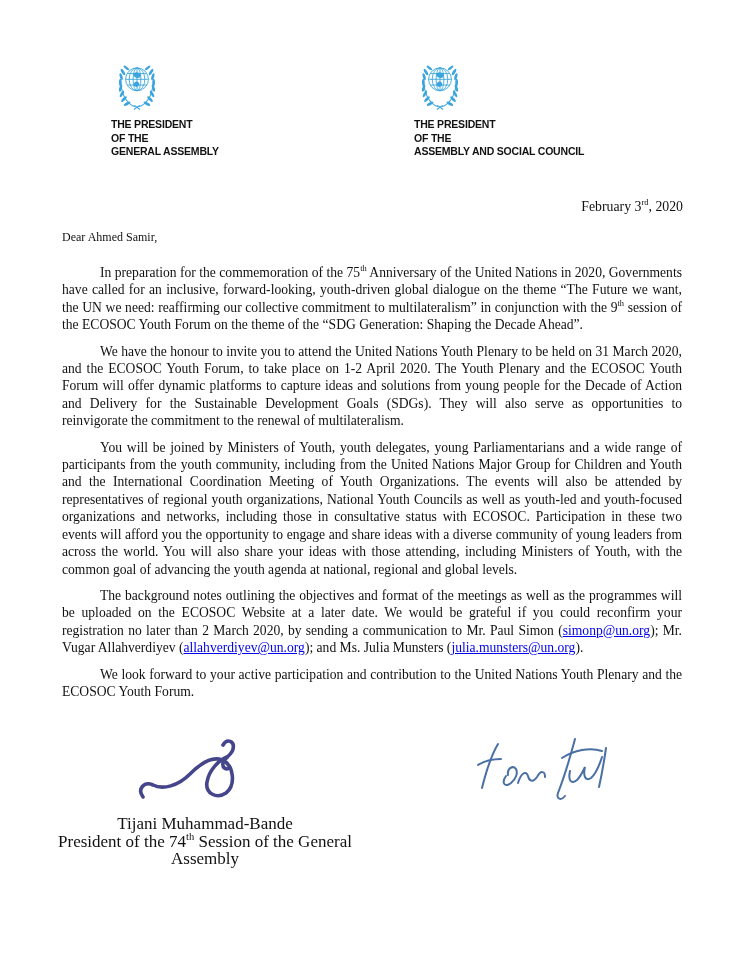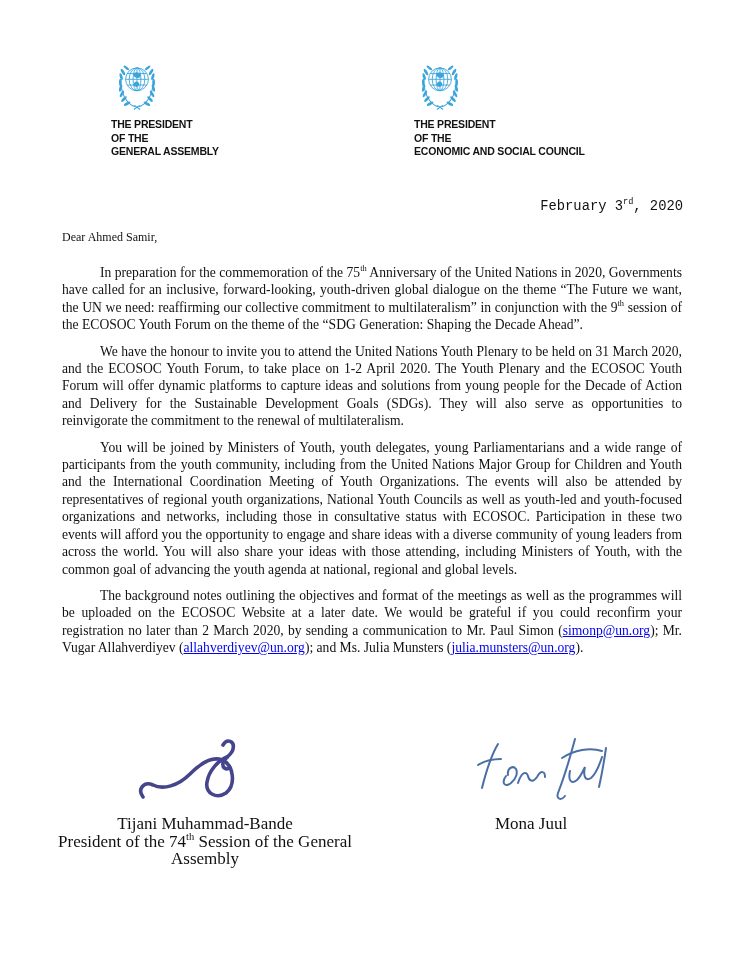"ECONOMIC AND SOCIAL COUNCIL" div { text: ECONOMIC -> ASSEMBLY }
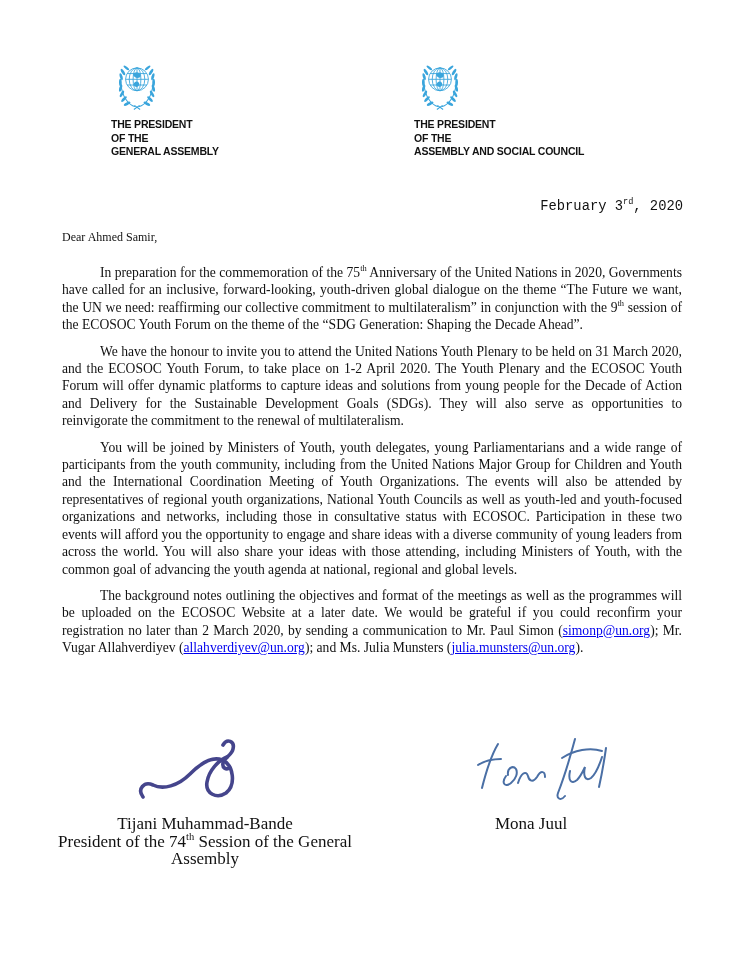"February 3rd, 2020" .date-line { font-family: Liberation Mono, monospace -> none }
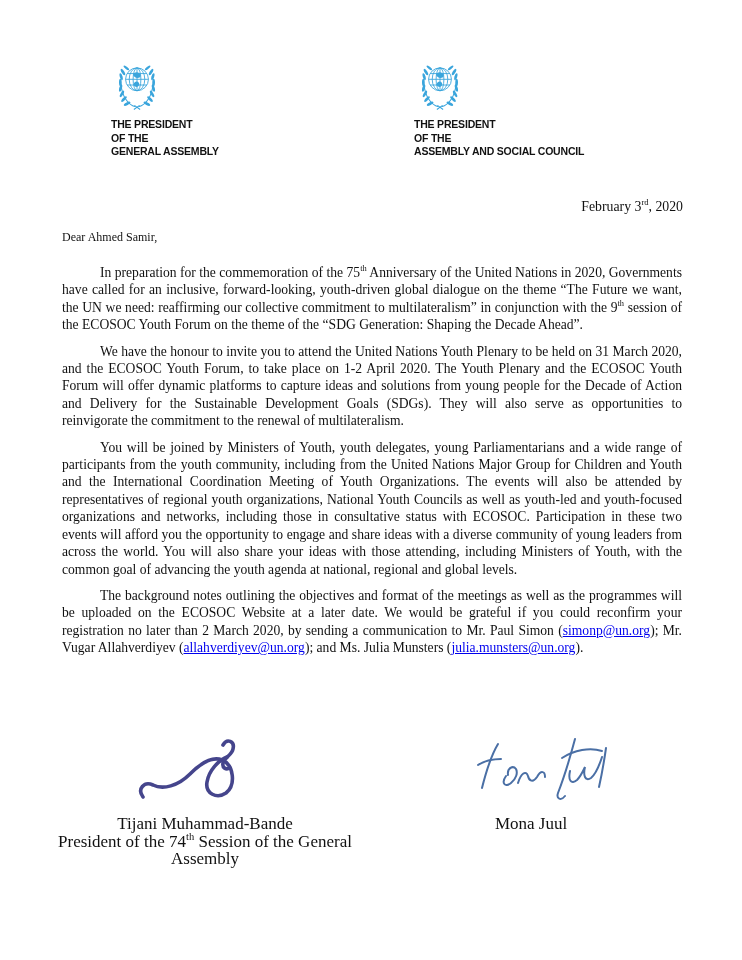"We look forward to your" p { html: none -> <p><span>We look forward to your active participation and contribution to the United Nations Youth Plenary and the ECOSOC Youth Forum.</span></p> }
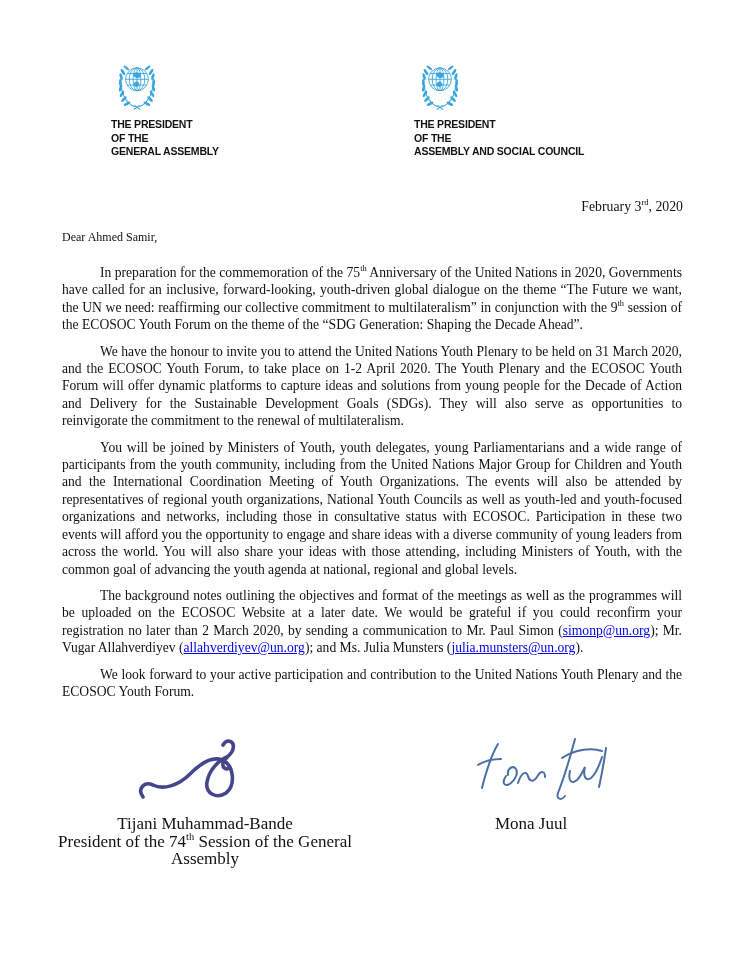"Mona Juul" div { html: <div>Mona Juul</div> -> none }
